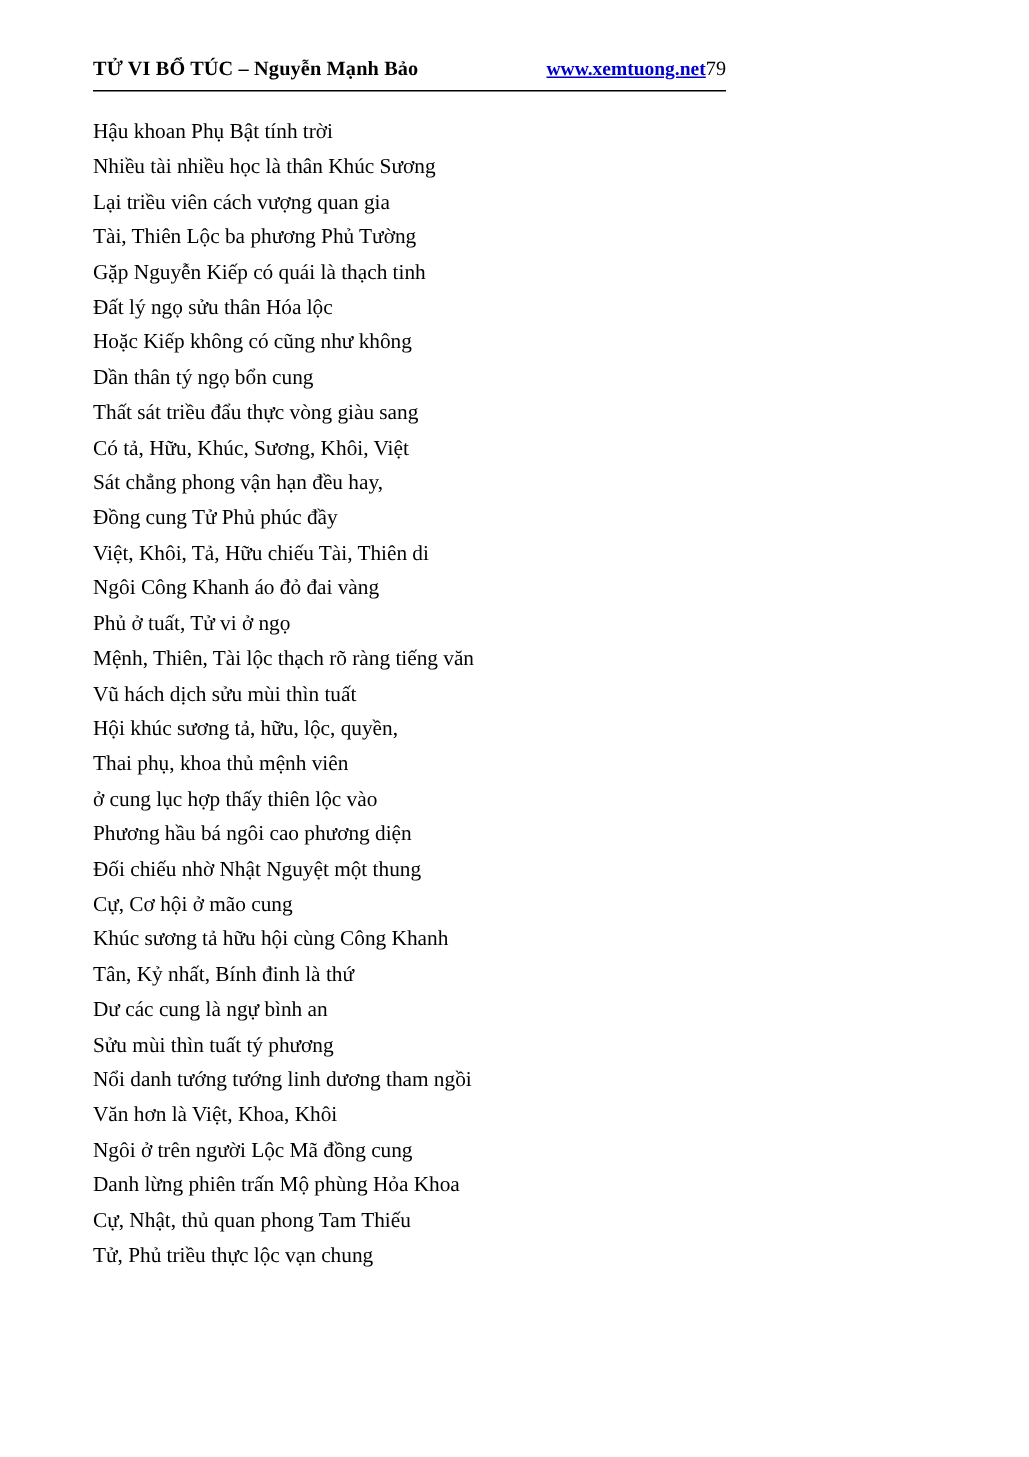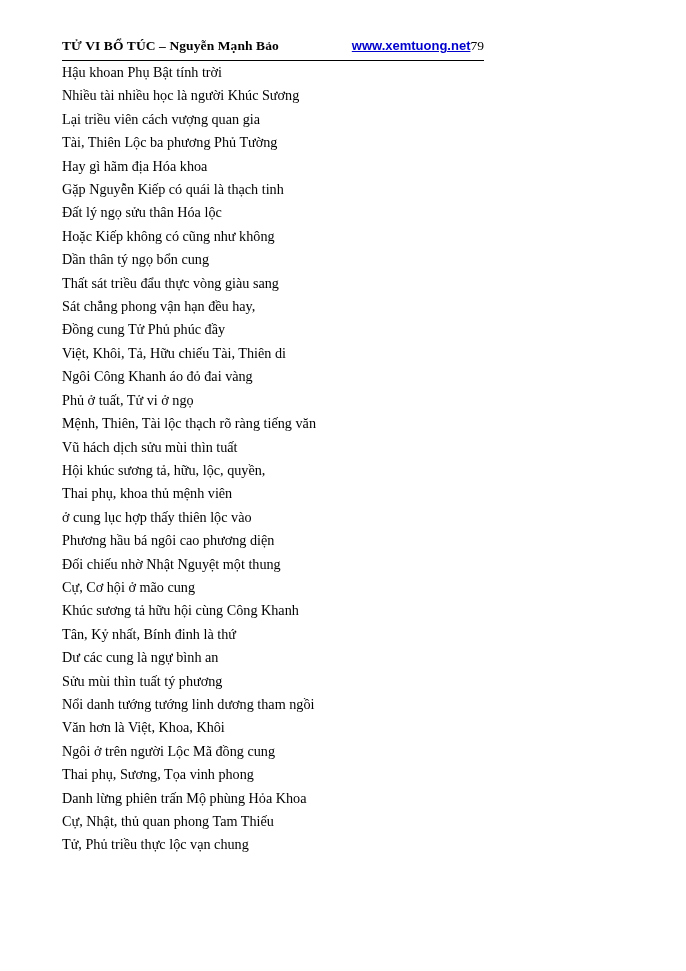"www.xemtuong.net" .header-url { font-family: Liberation Sans, sans-serif -> Liberation Serif, serif }
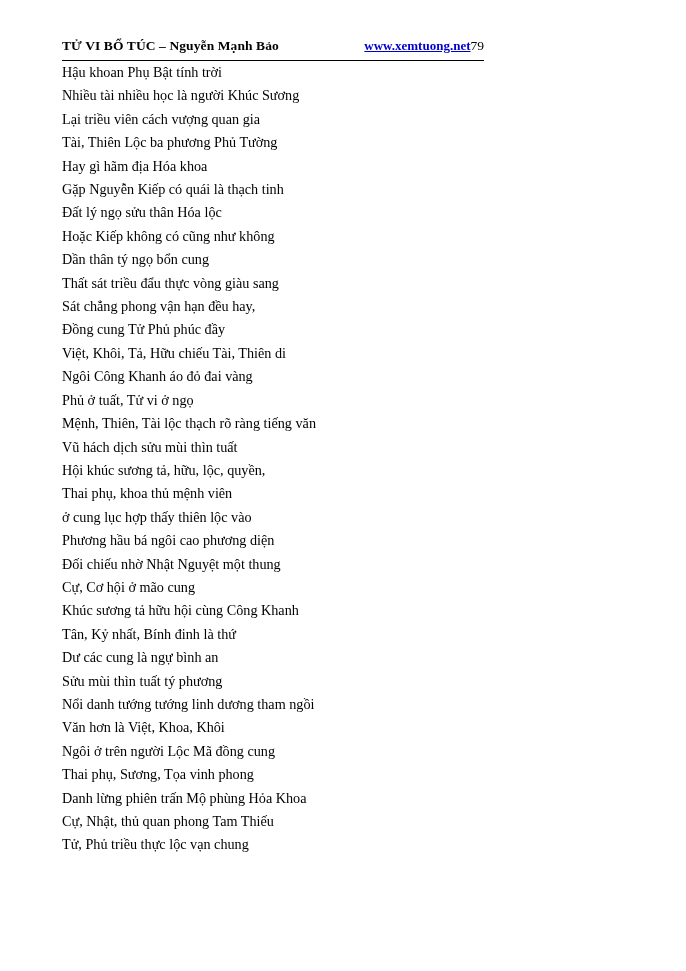"Hậu khoan Phụ Bật tính" .body-text { margin-top: 0 -> 16px }
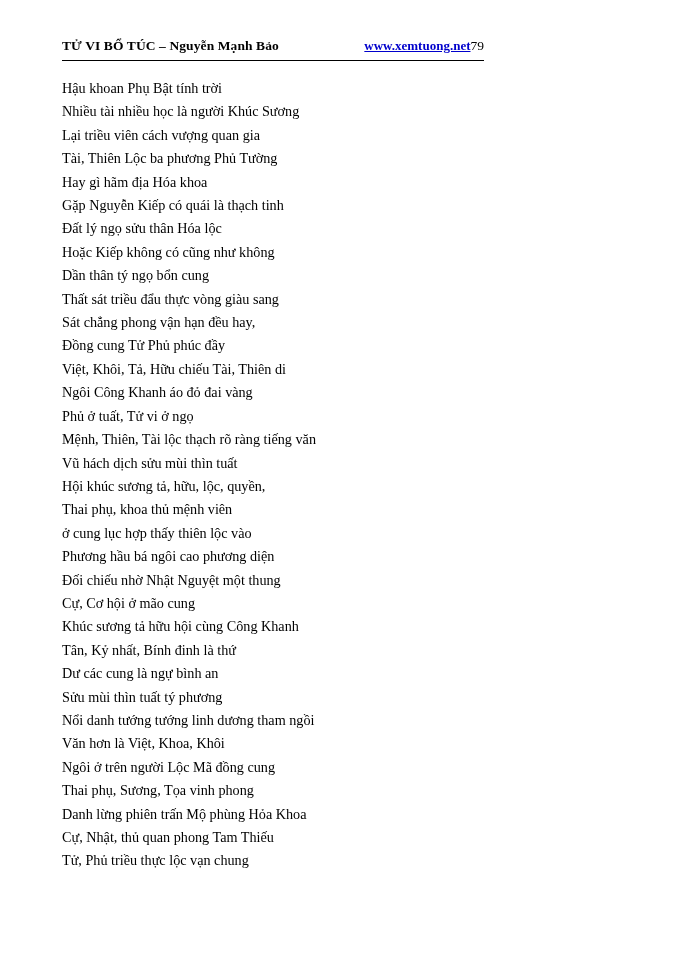"Nhiều tài nhiều học là" div.line { text: người -> thân }
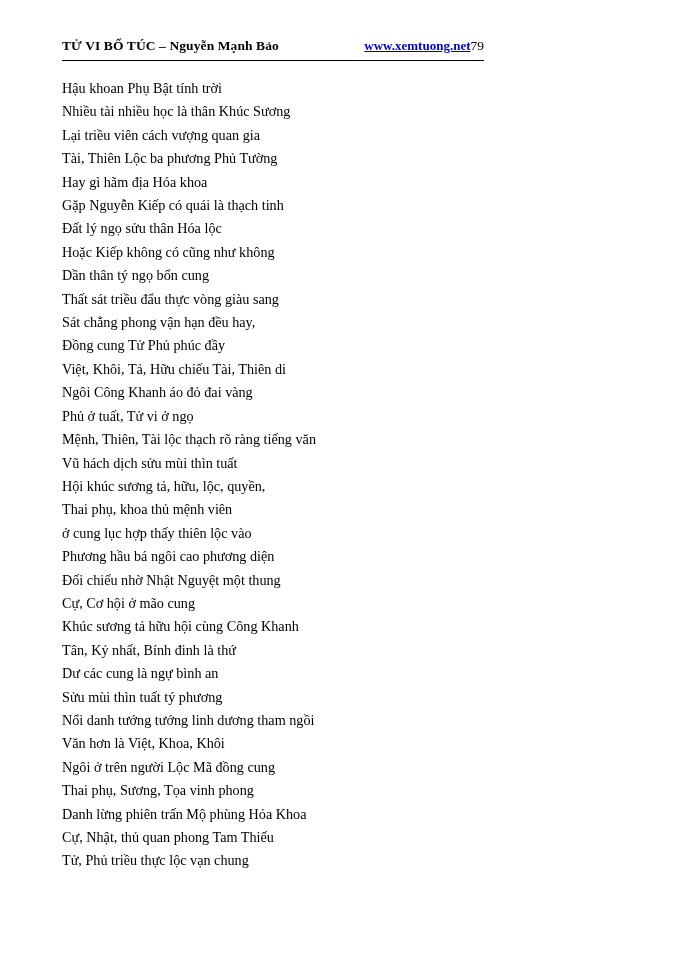"Hay gì hãm địa Hóa" div.line { html: <div>Hay gì hãm địa Hóa khoa</div> -> none }
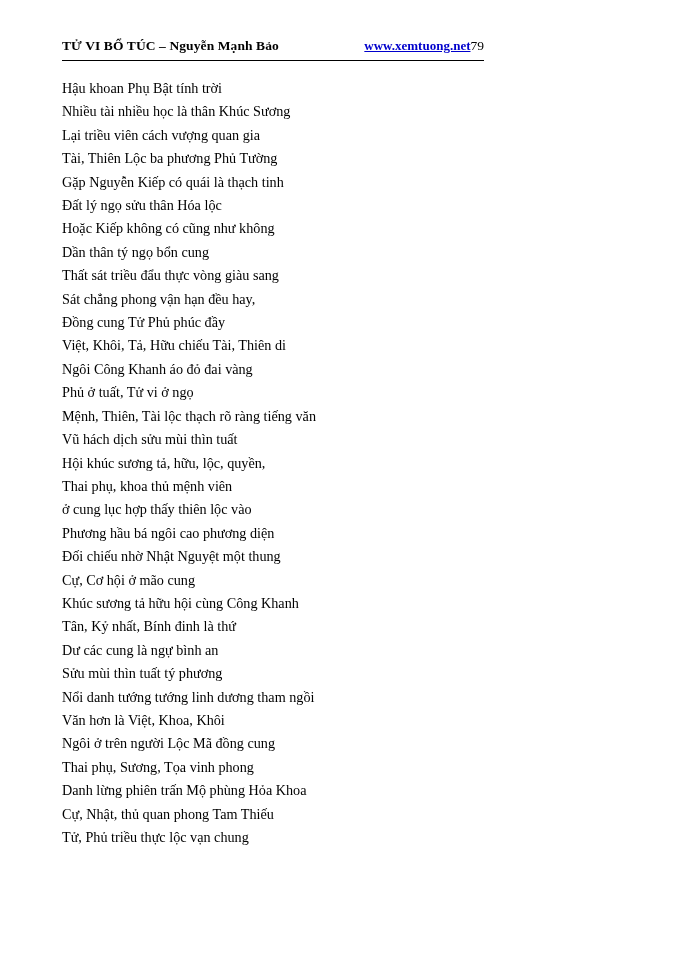"Có tả, Hữu, Khúc, Sương," div.line { html: none -> <div>Có tả, Hữu, Khúc, Sương, Khôi, Việt</div> }
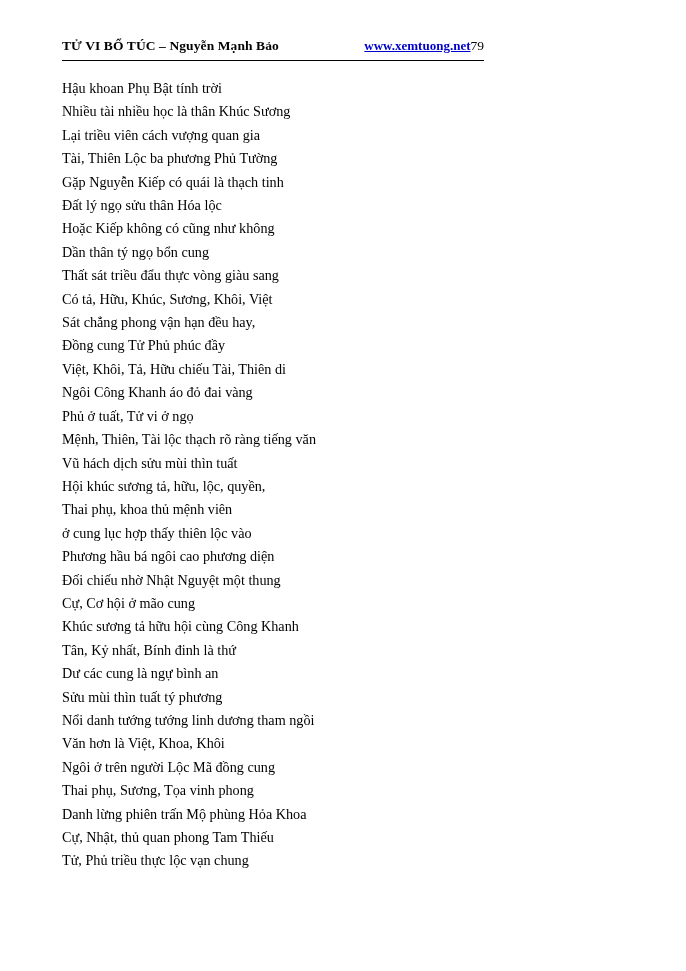"Thai phụ, Sương, Tọa vinh" div.line { html: <div>Thai phụ, Sương, Tọa vinh phong</div> -> none }
